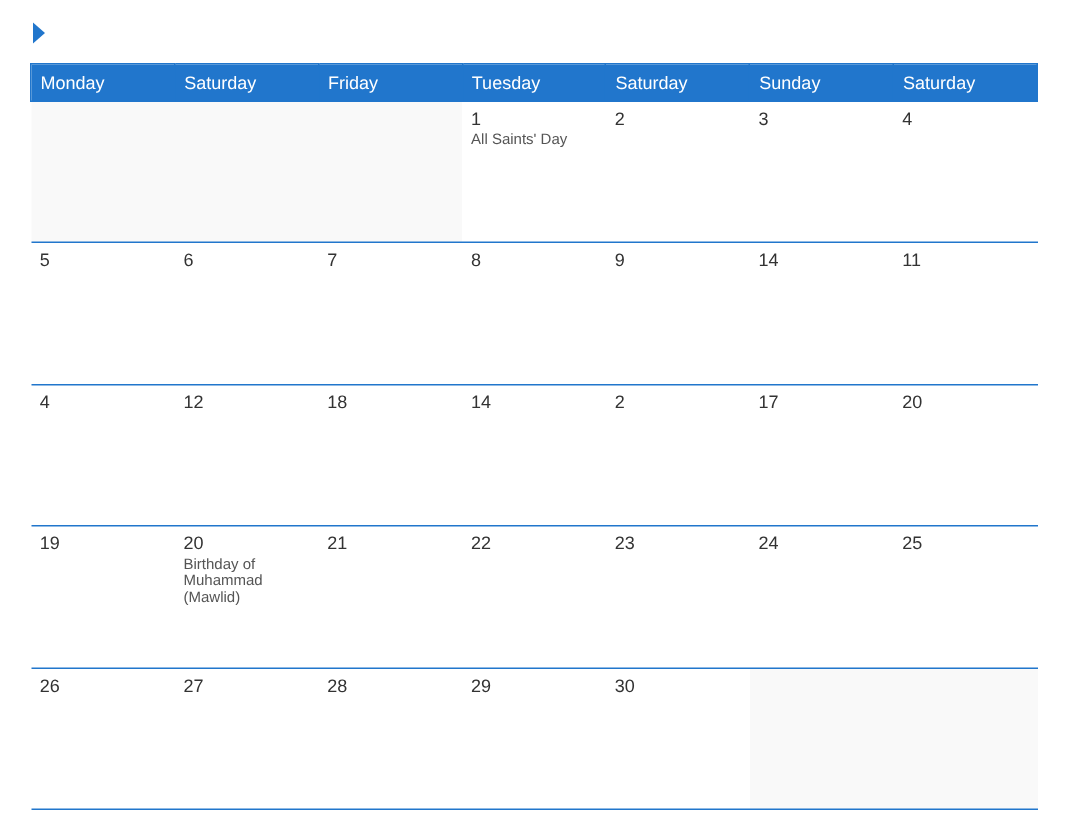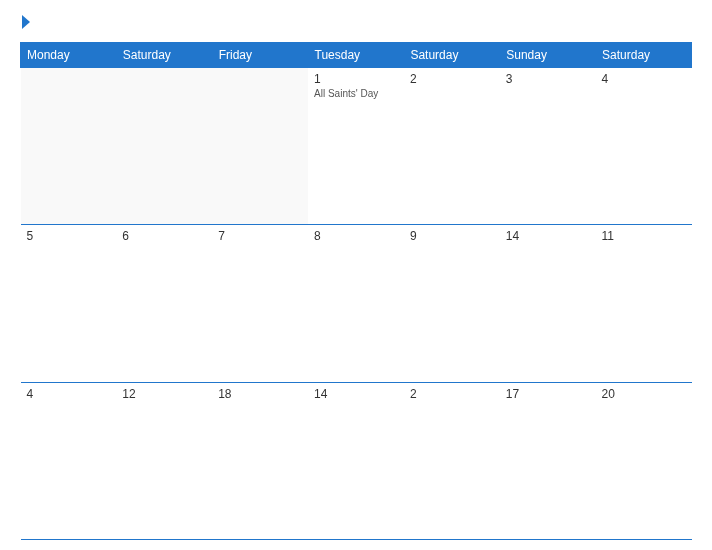"19" tr { html: none -> <tr> <td> <span>19</span> </td> <td> <span>20</span> <span>Birthday of Muhammad (Mawlid)</span> </td> <td> <span>21</span> </td> <td> <span>22</span> </td> <td> <span>23</span> </td> <td> <span>24</span> </td> <td> <span>25</span> </td> </tr> }
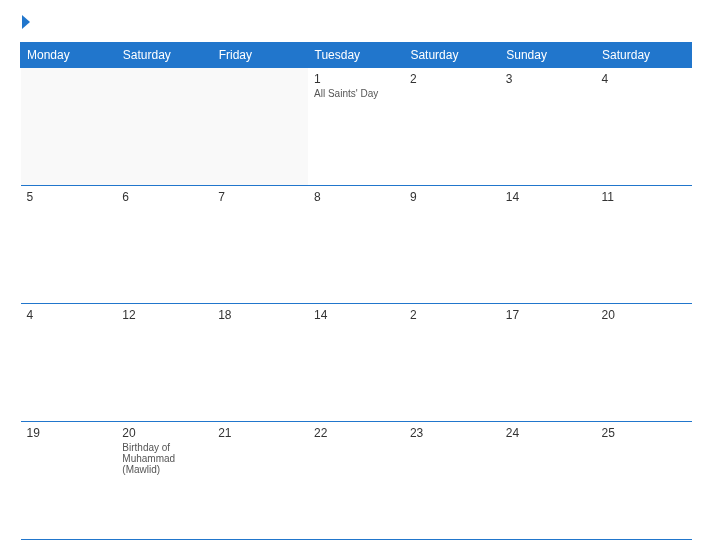"26" tr { html: none -> <tr> <td> <span>26</span> </td> <td> <span>27</span> </td> <td> <span>28</span> </td> <td> <span>29</span> </td> <td> <span>30</span> </td> <td></td> <td></td> </tr> }
